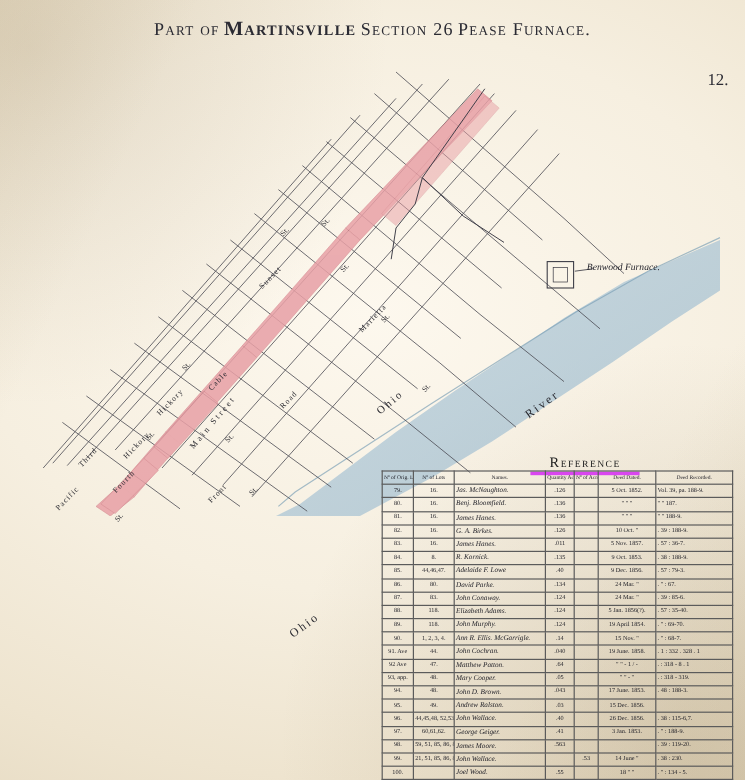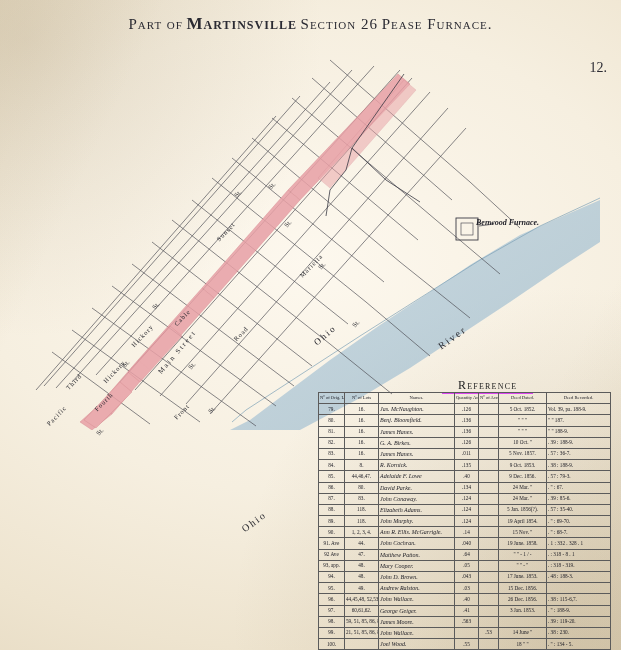"Benwood Furnace." div.furnace-label { font-weight: bold -> none; left: 476px -> 489px }
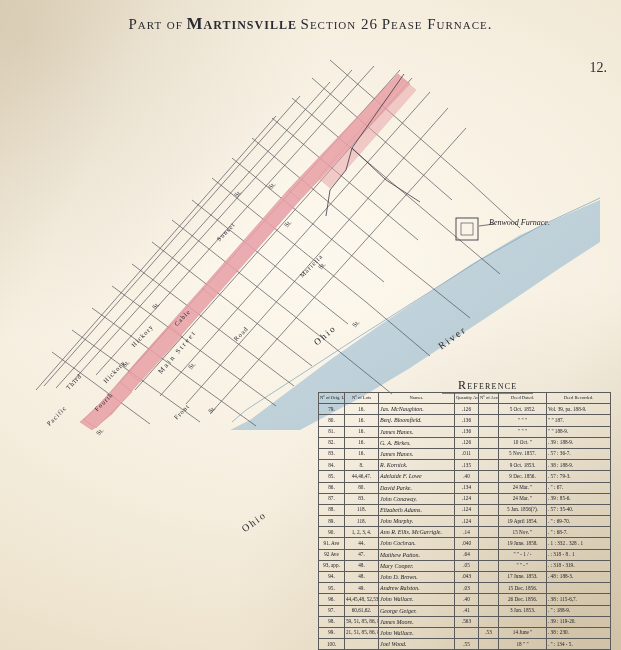"Reference" #reftitle .ul { border-bottom: 1px solid #d946ef -> 3px solid #d946ef }
